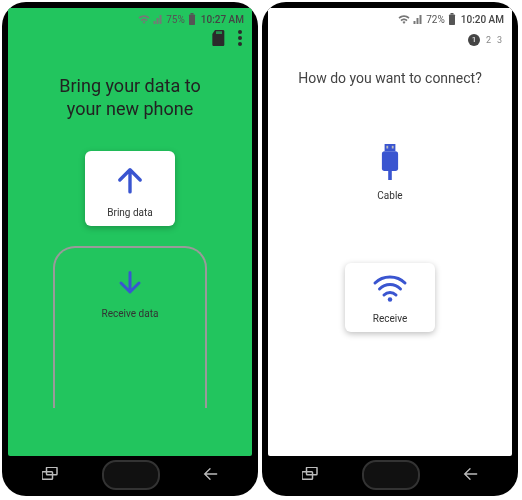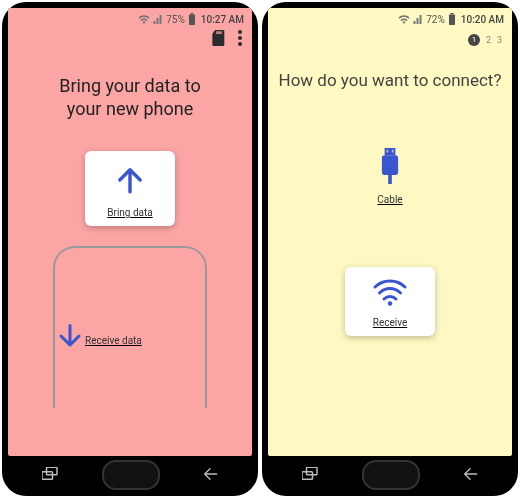"75%" .screen.light { background: #fca5a5 -> #22c55e }
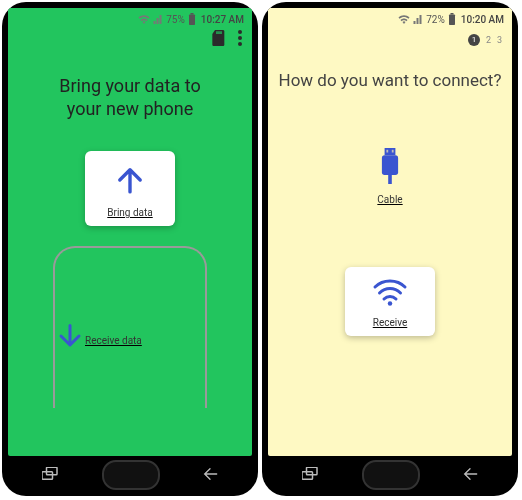"72%" .screen { background: #fef9c3 -> #ffffff }
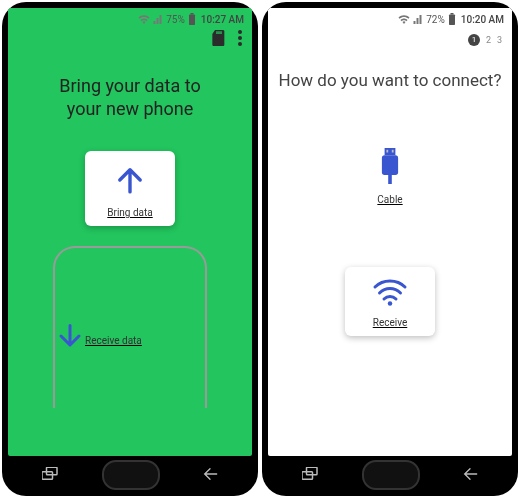"How do you want to" .subtitle { font-size: 17px -> 14px }
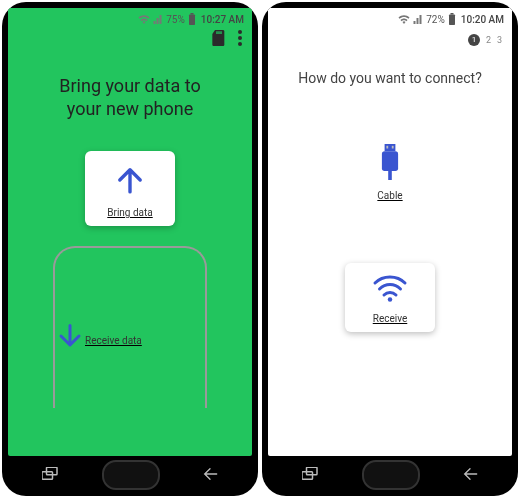"Cable" .options { text-decoration: underline -> none }
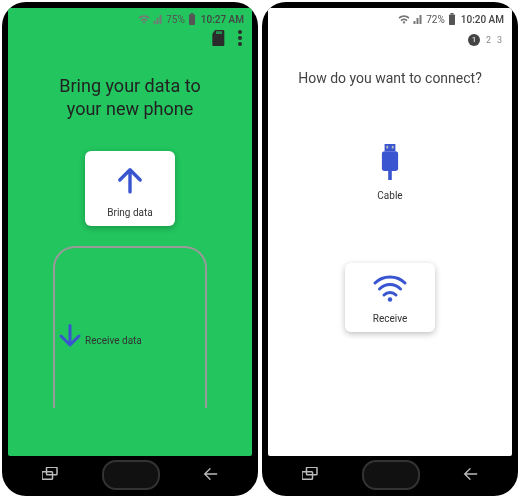"Receive data" .phone-outline { flex-direction: row -> column }
